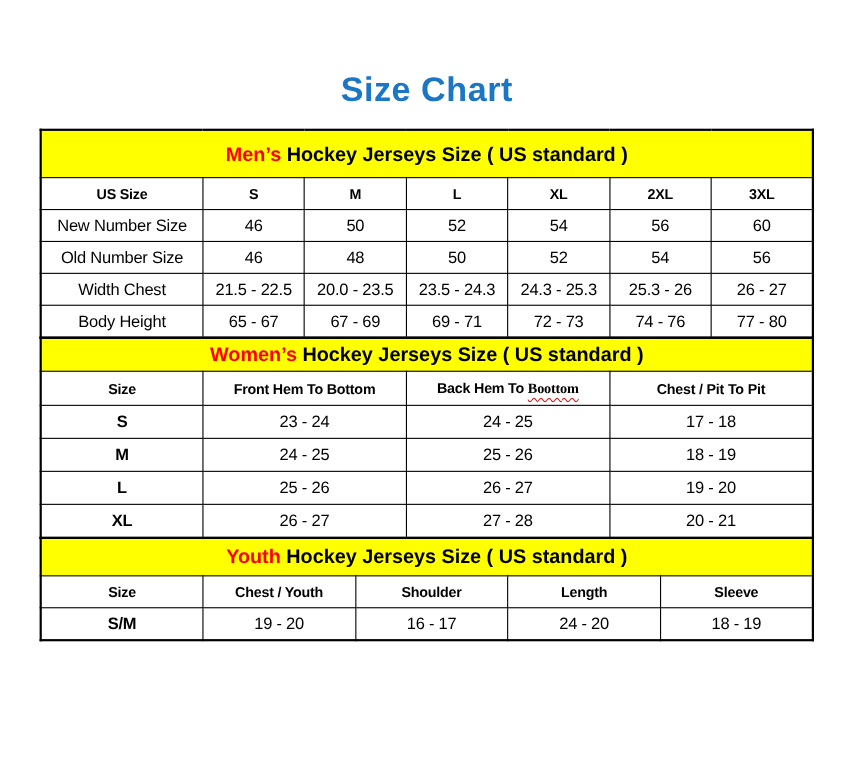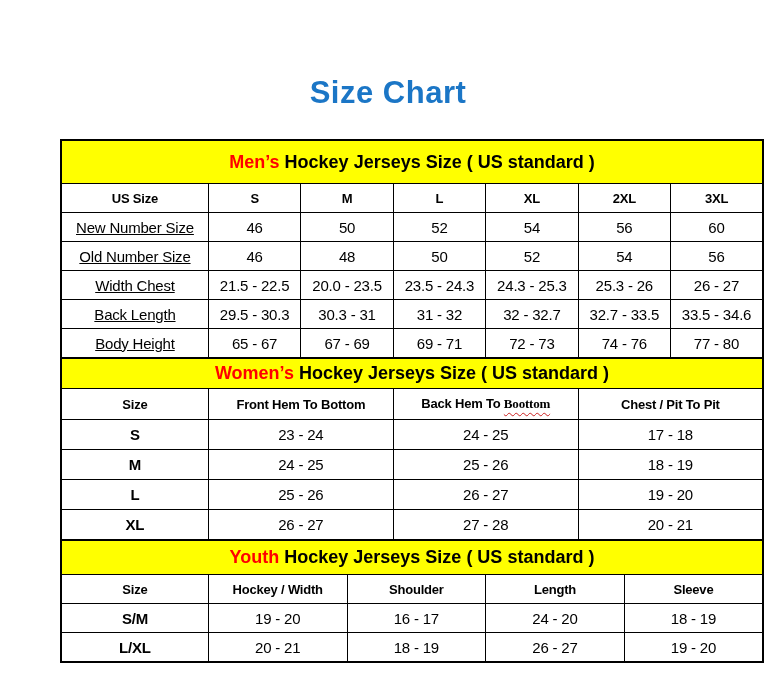"Size Chart" .title { margin: 12px -> 1px }
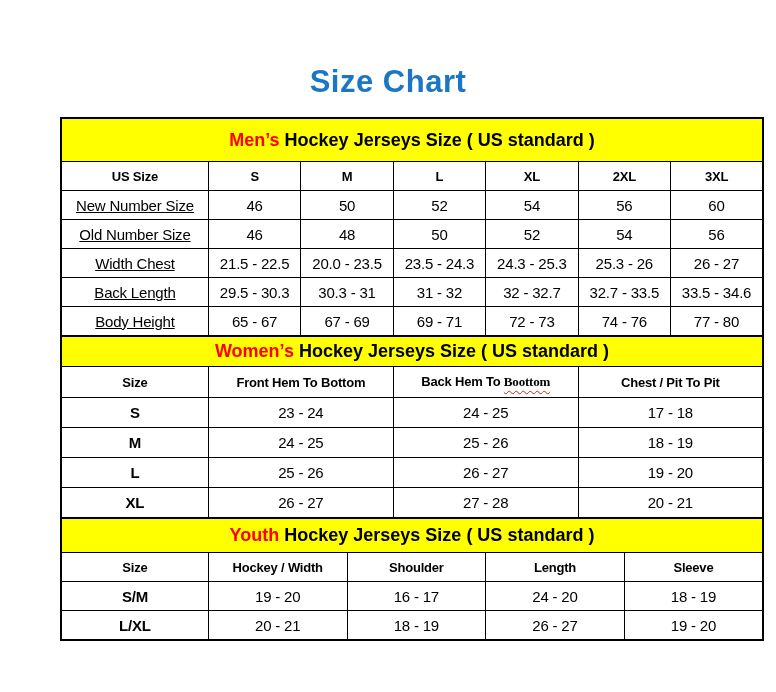"Men’s Hockey Jerseys Size (" table.size-table { margin-left: 24px -> none }
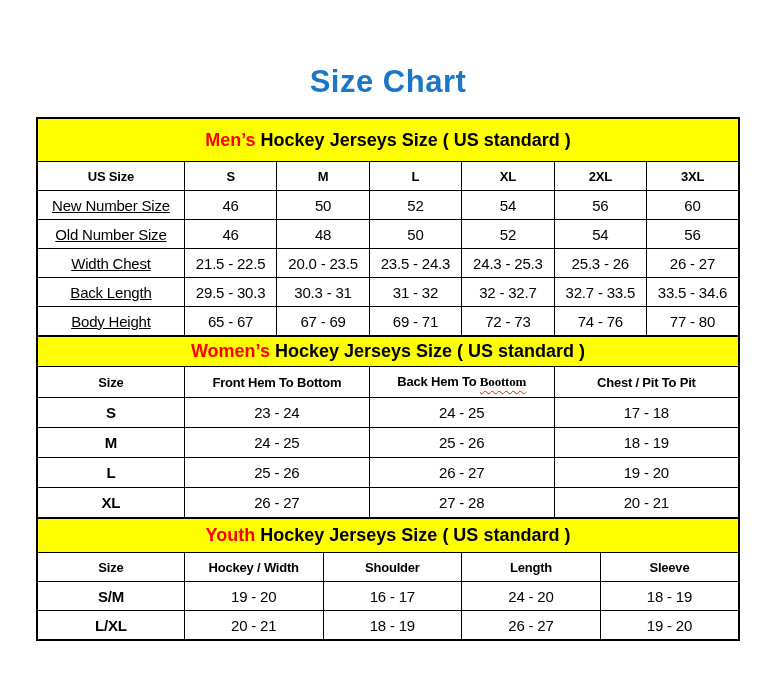"New Number Size" .t-mens .row-label { text-decoration: underline -> none }
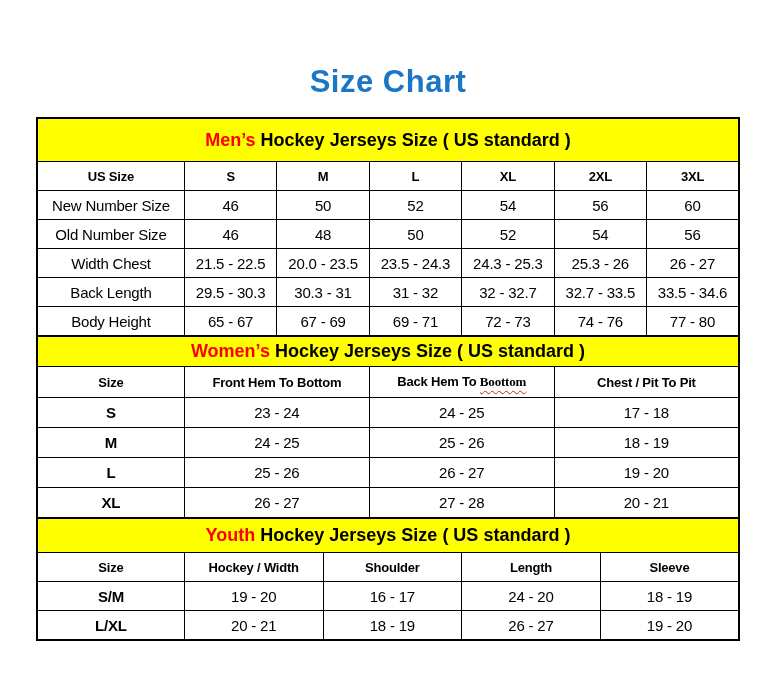"Back Length" tr.data-row { html: <tr> <td>Back Length</td> <td>29.5 - 30.3</td> <td>30.3 - 31</td> <td>31 - 32</td> <td>32 - 32.7</td> <td>32.7 - 33.5</td> <td>33.5 - 34.6</td> </tr> -> none }
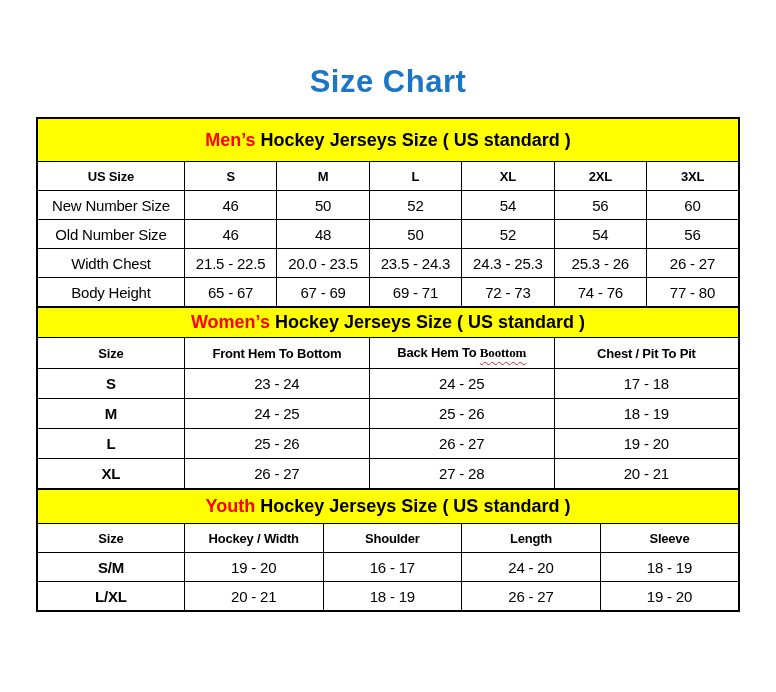"Hockey / Width" th { text: Hockey / Width -> Chest / Youth }
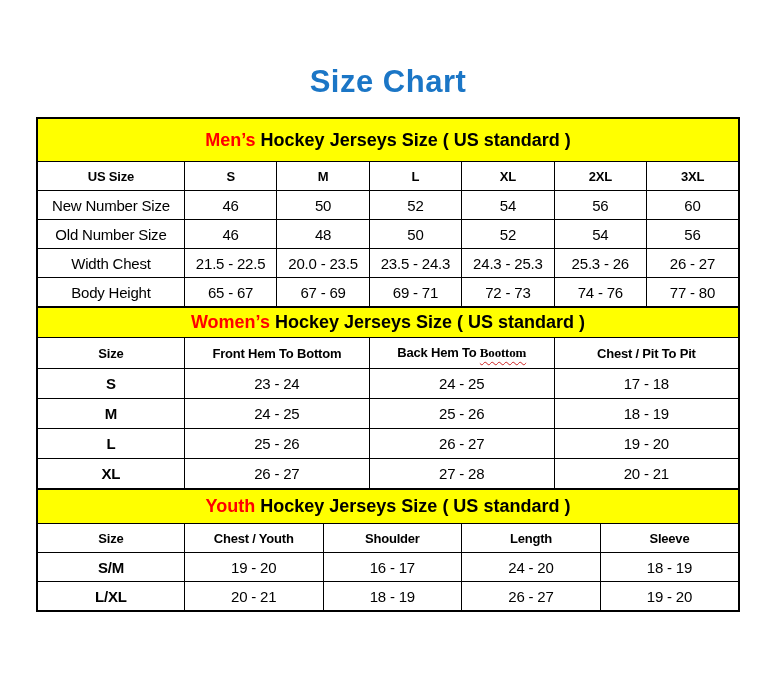"L/XL" tr.data-row { html: <tr> <td>L/XL</td> <td>20 - 21</td> <td>18 - 19</td> <td>26 - 27</td> <td>19 - 20</td> </tr> -> none }
